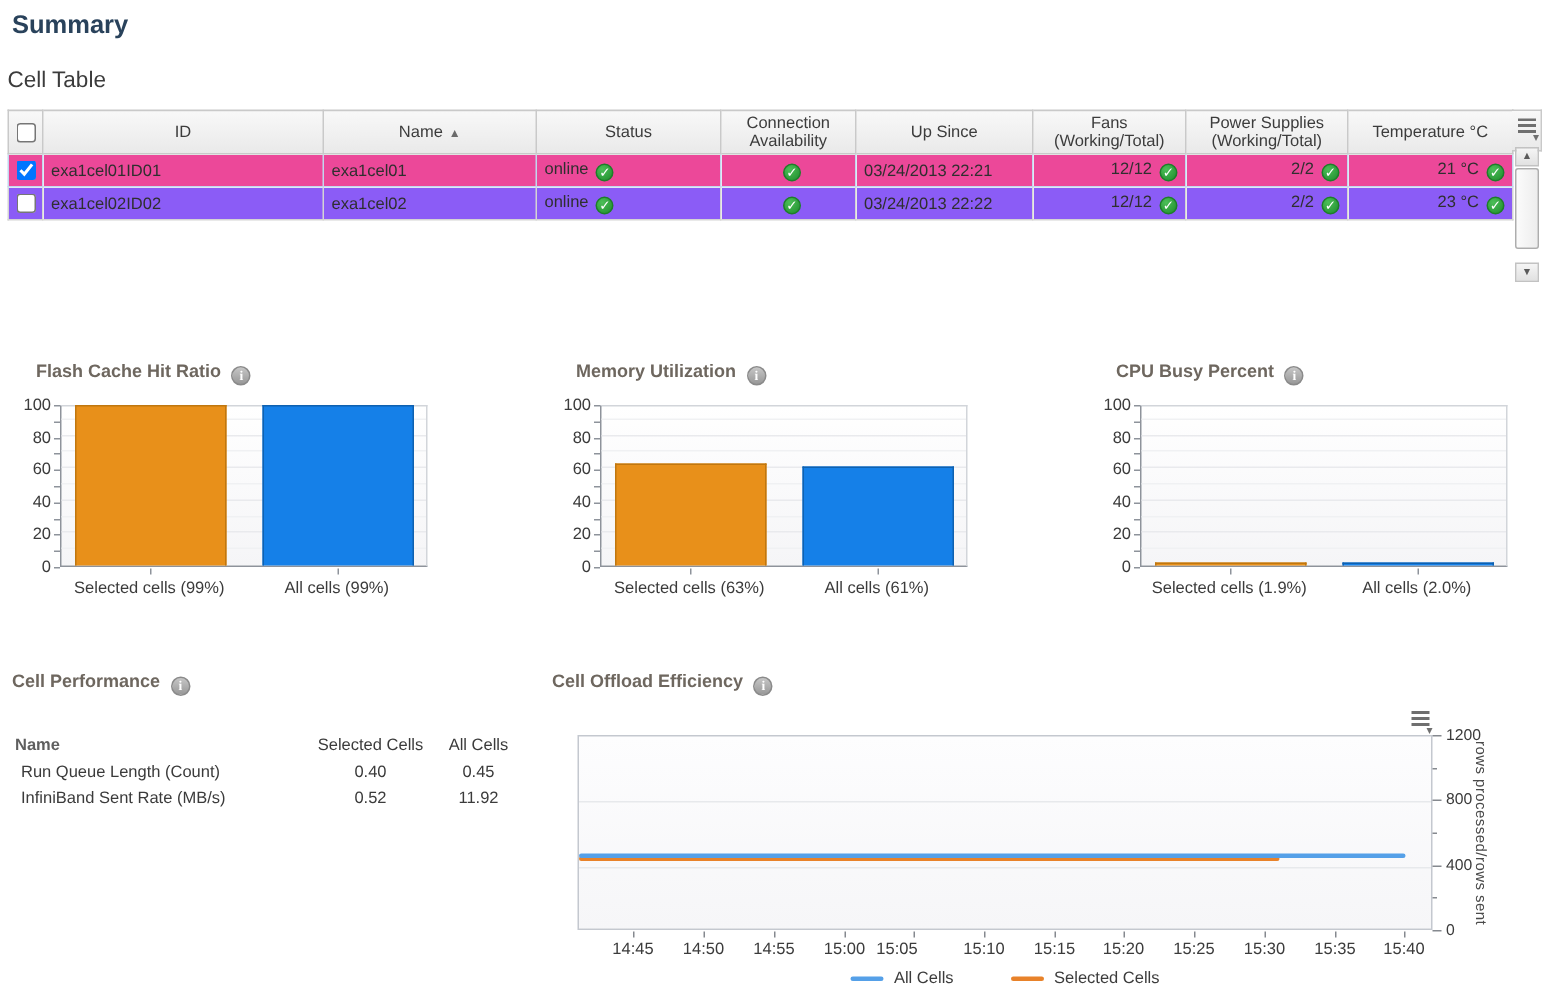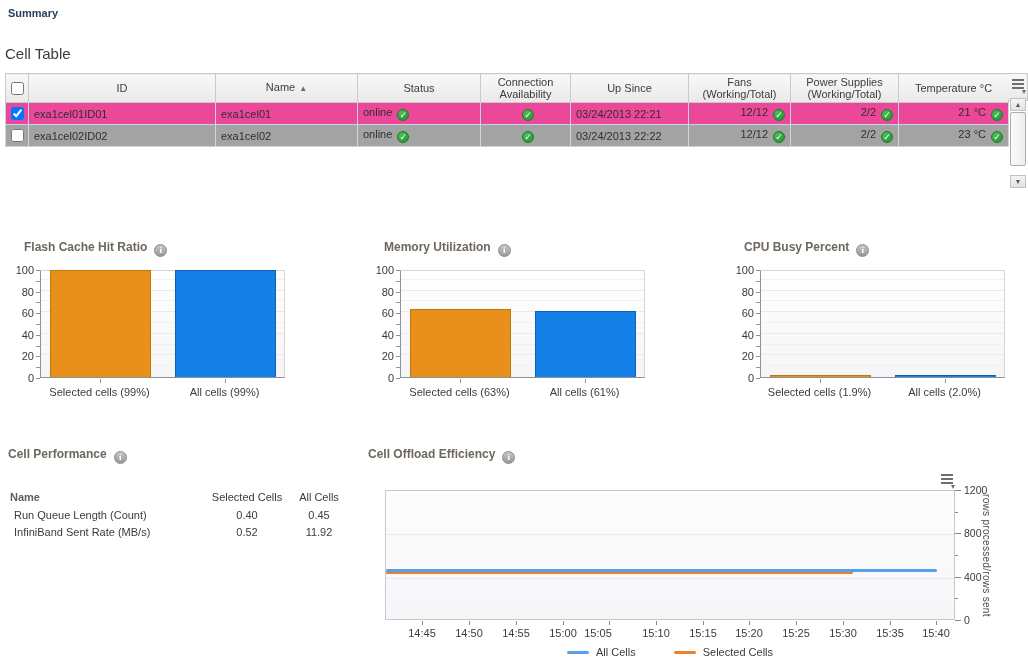"Summary" #page-title { font-size: 11px -> 17px }
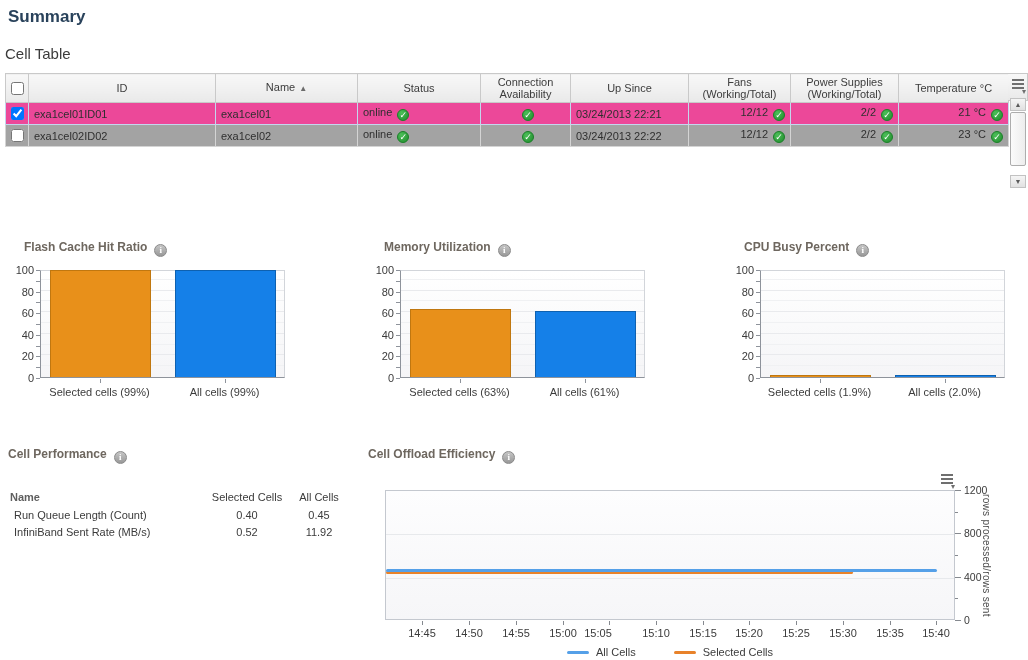"exa1cel02ID02" .ct td { background: #a3a3a3 -> #8b5cf6 }
